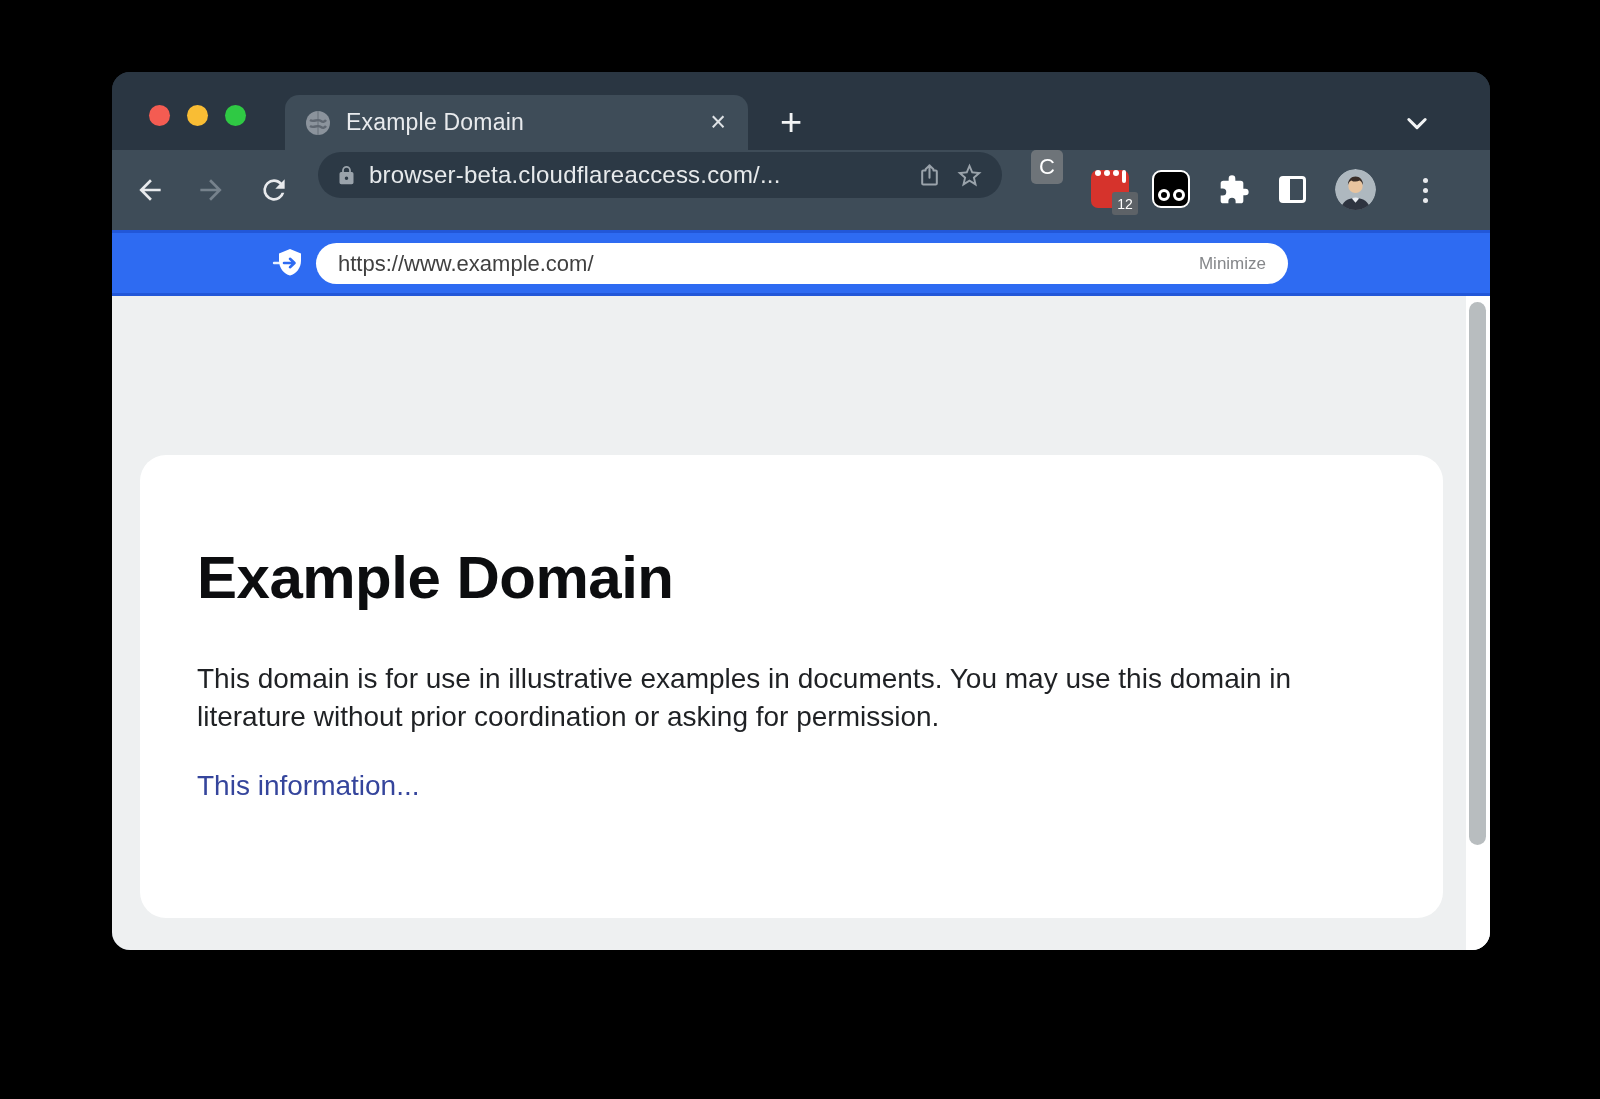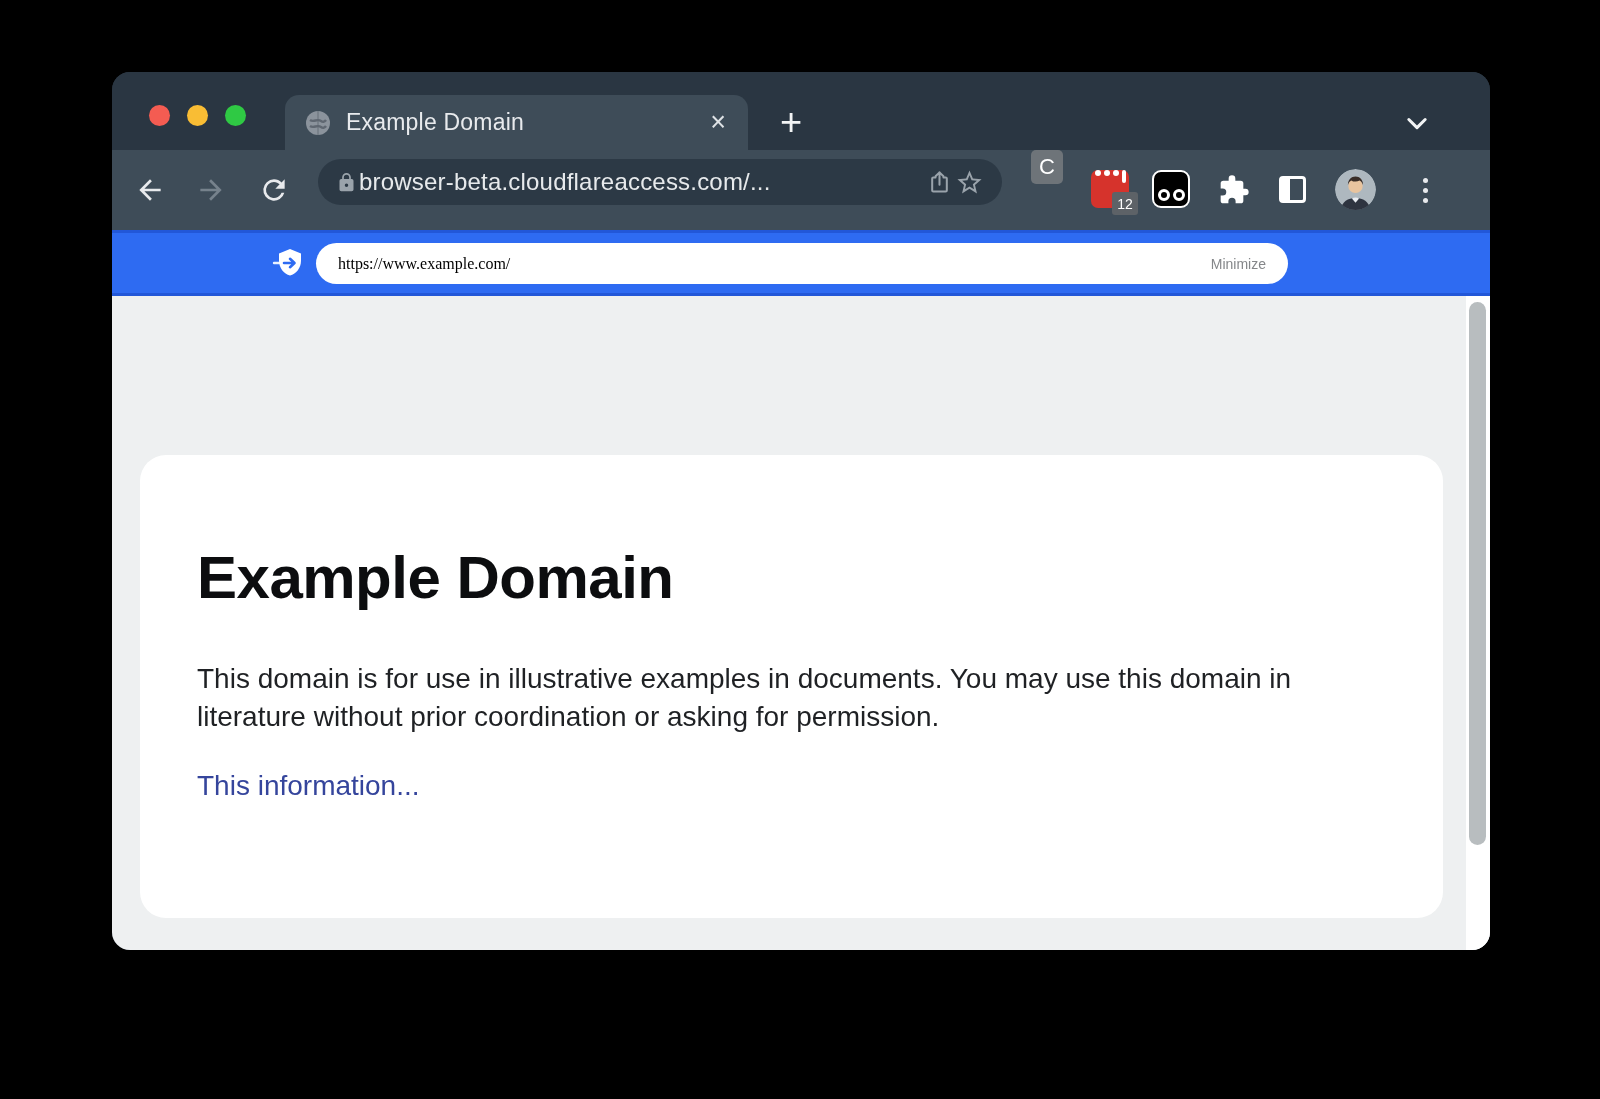"browser-beta.cloudflareaccess.com/..." .urlbar { gap: 2px -> 12px; top: 9px -> 2px }
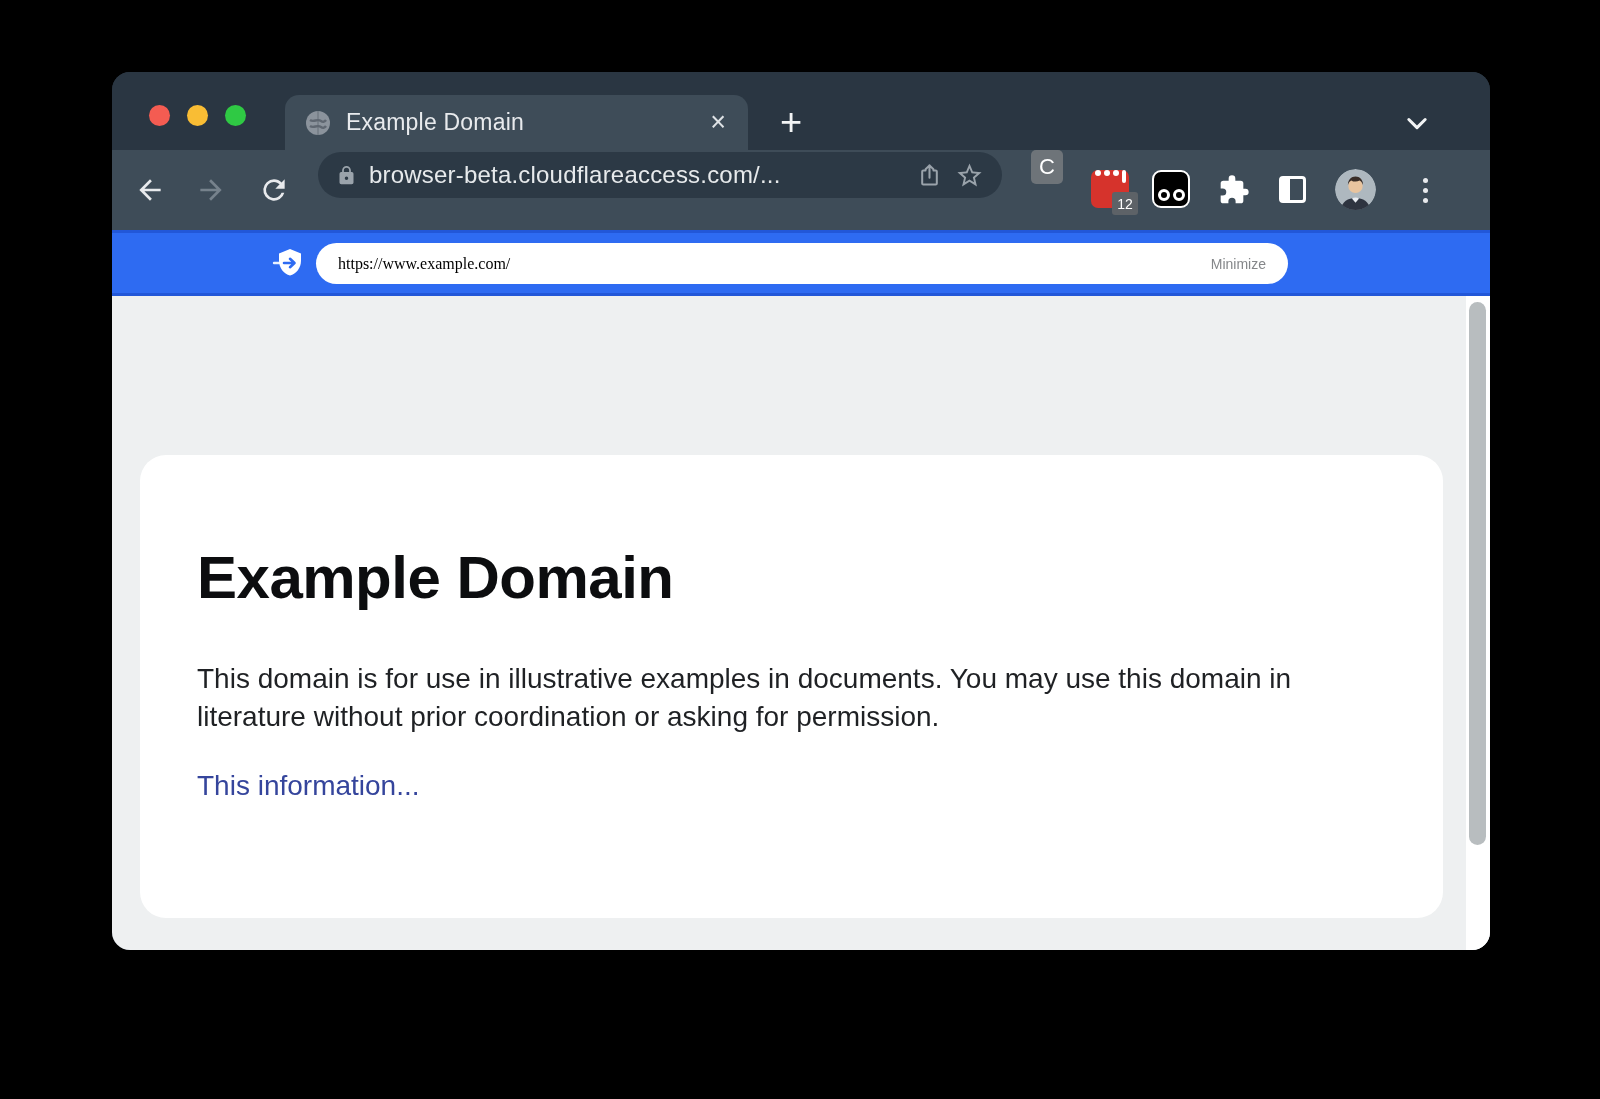"https://www.example.com/" .iso-input { color: #000000 -> #404040; font-family: Liberation Serif, serif -> Liberation Sans, sans-serif; font-size: 16px -> 22px }
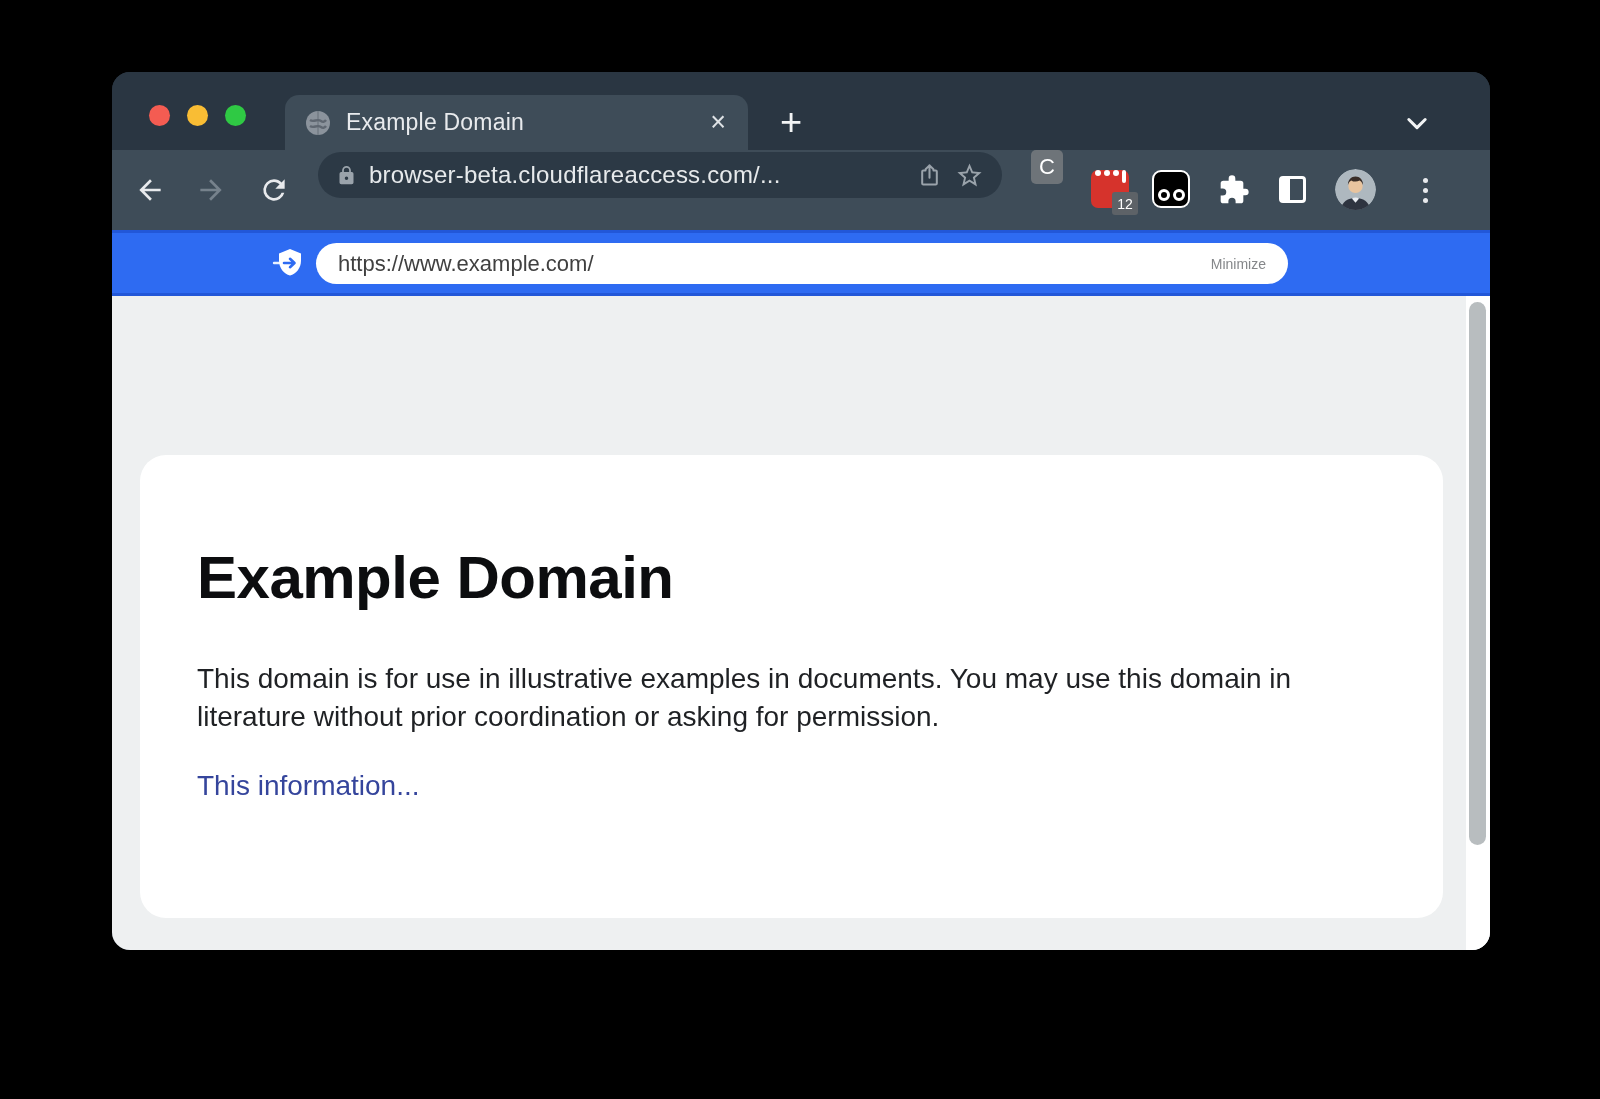"Minimize" .minimize { font-size: 14px -> 17px }
